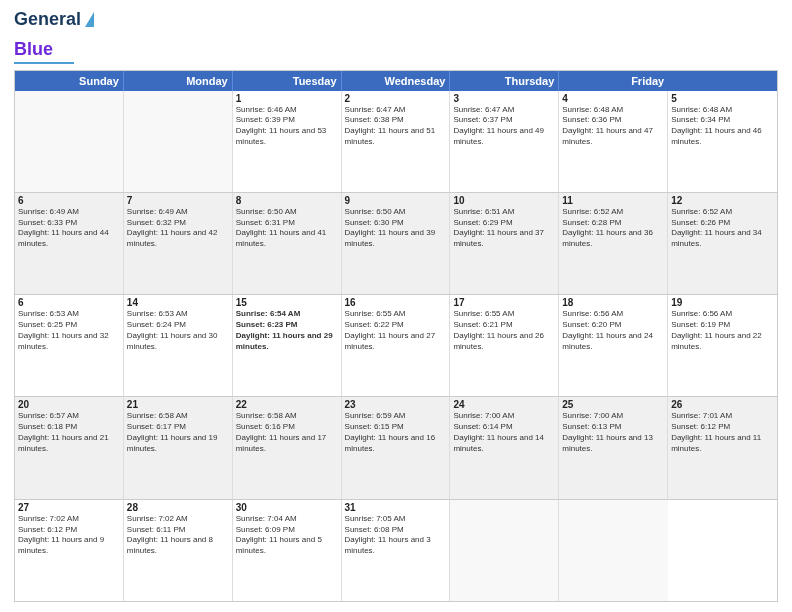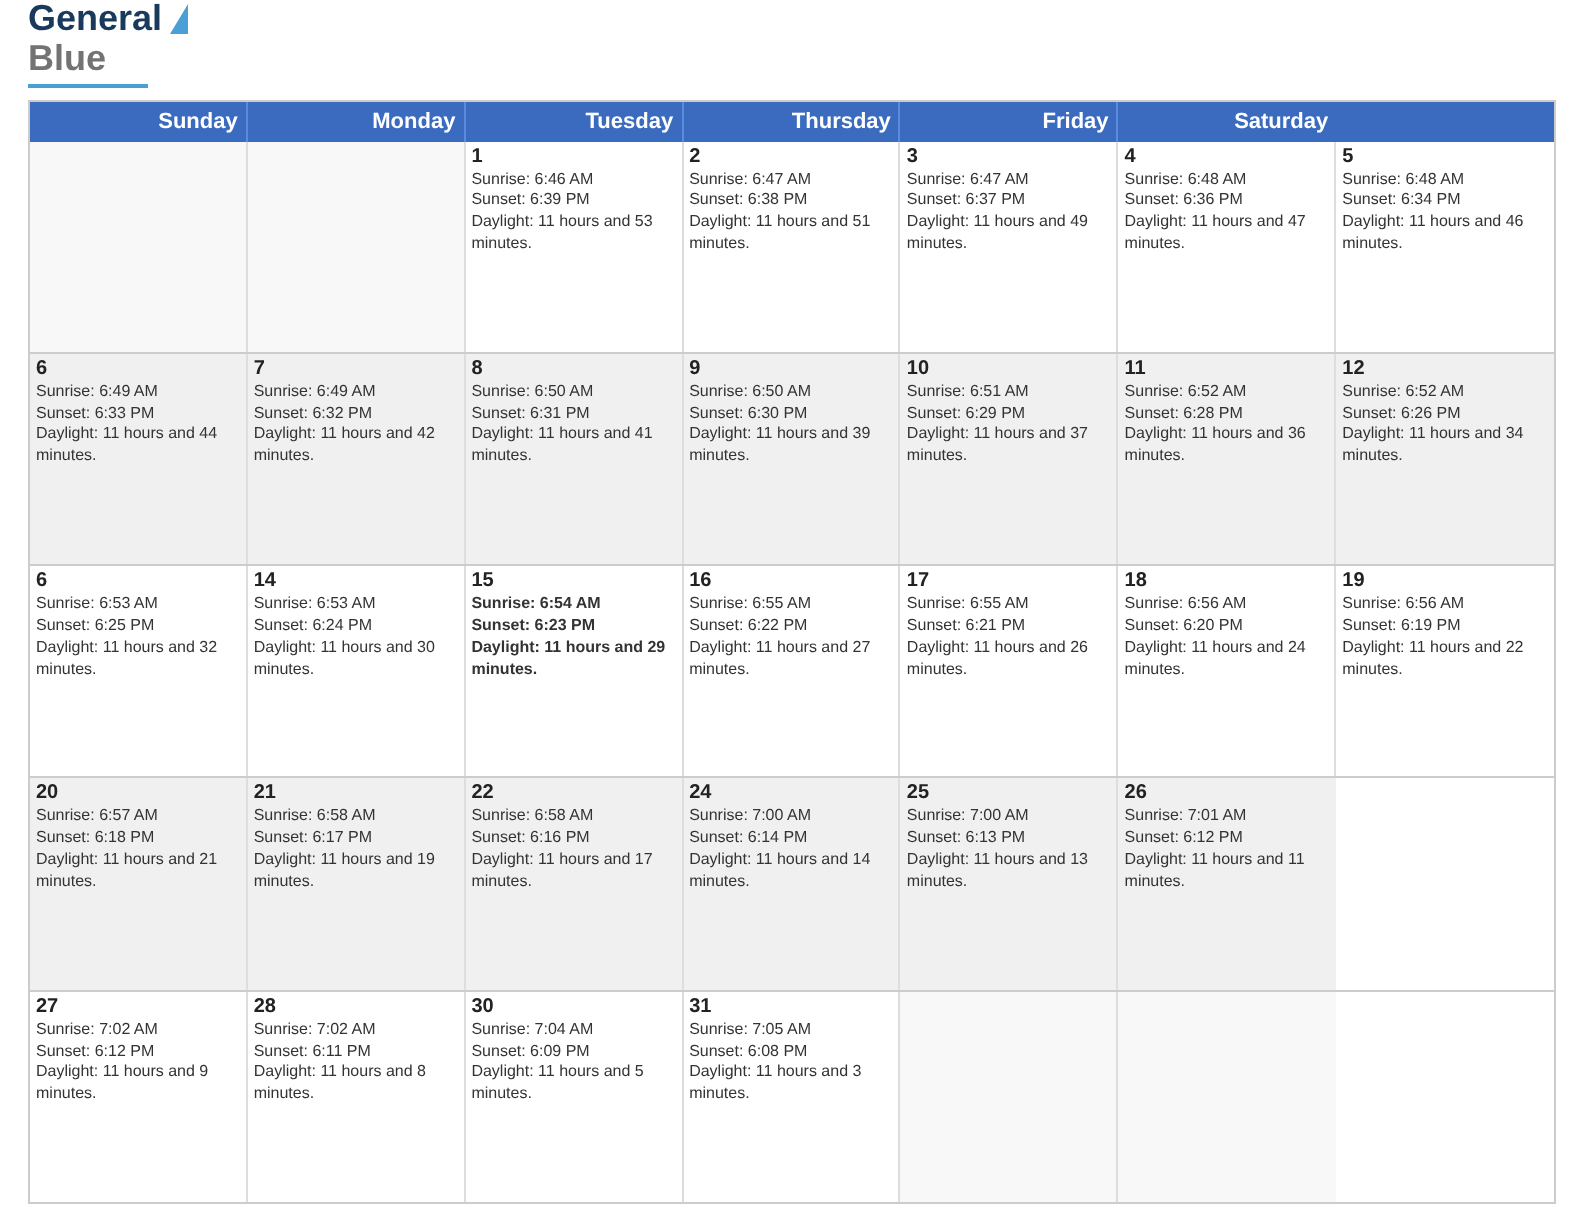"General" .page { padding: 0 14px 10px 14px -> 10px 14px 10px 14px }
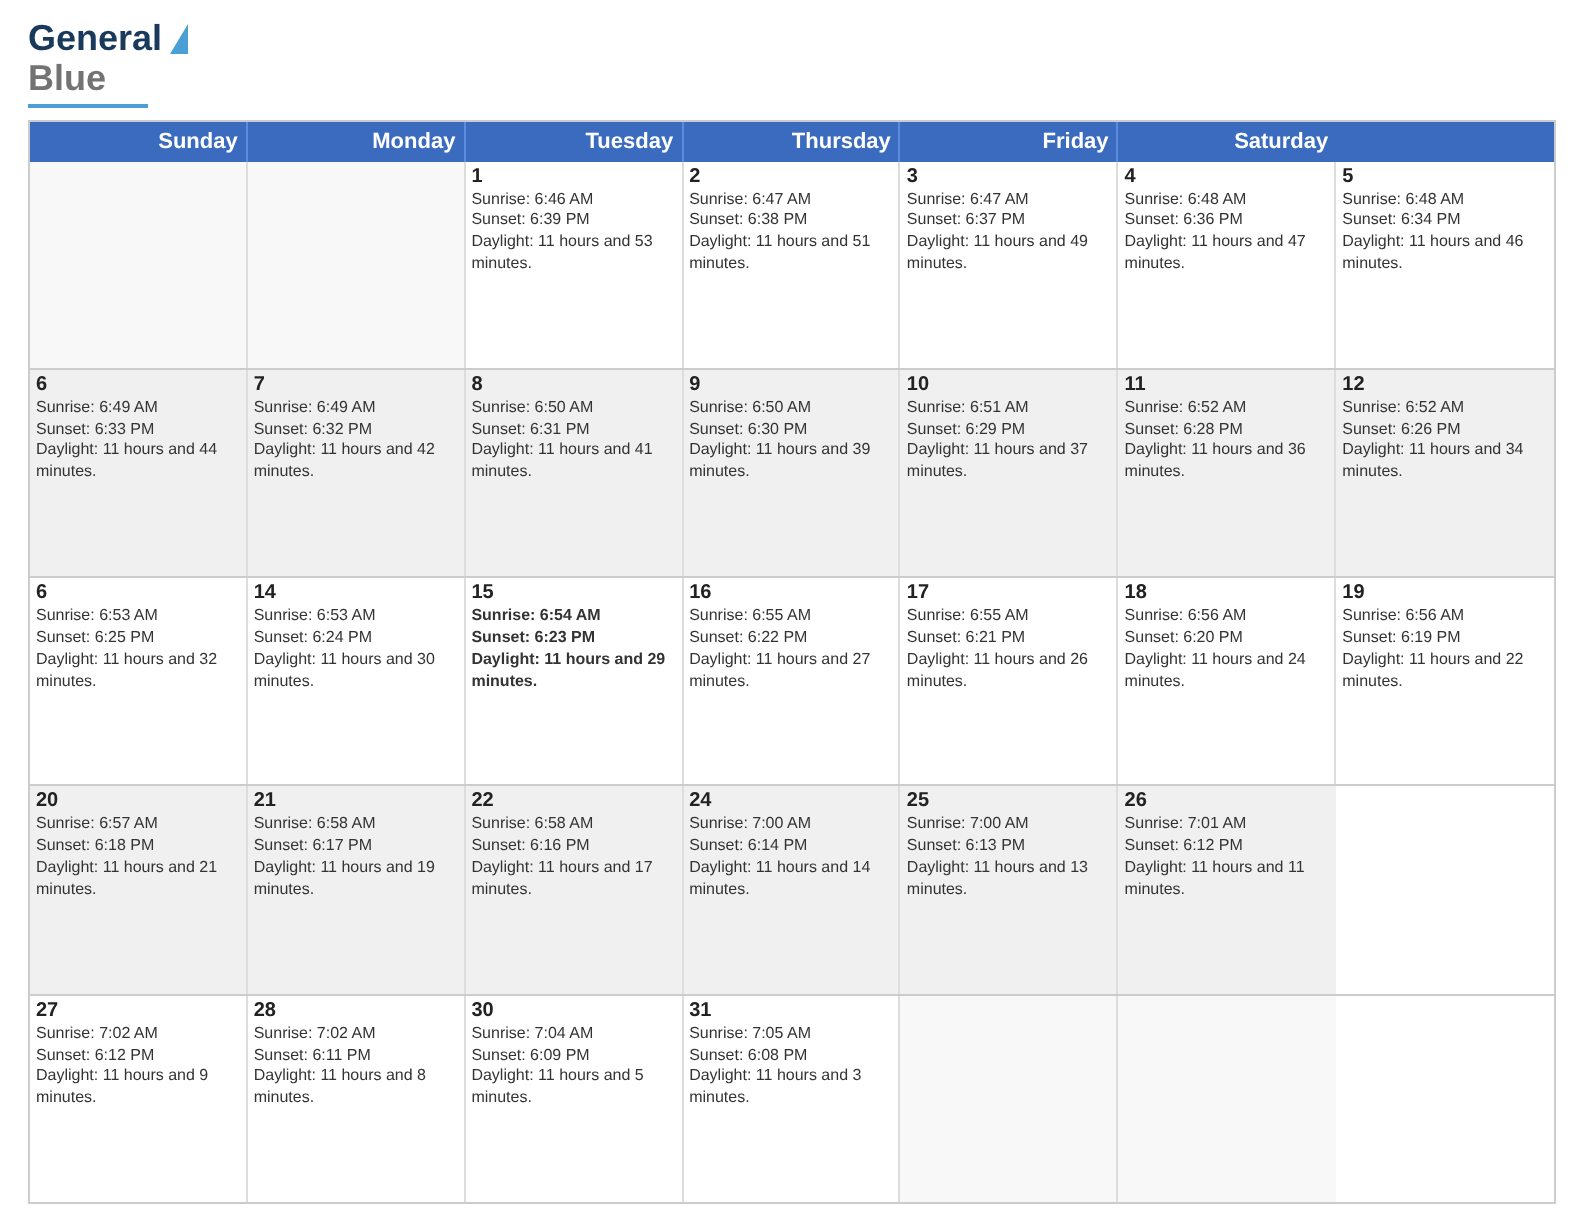"Blue" span.logo-text { color: #737373 -> #6d28d9; margin-top: none -> 10px }
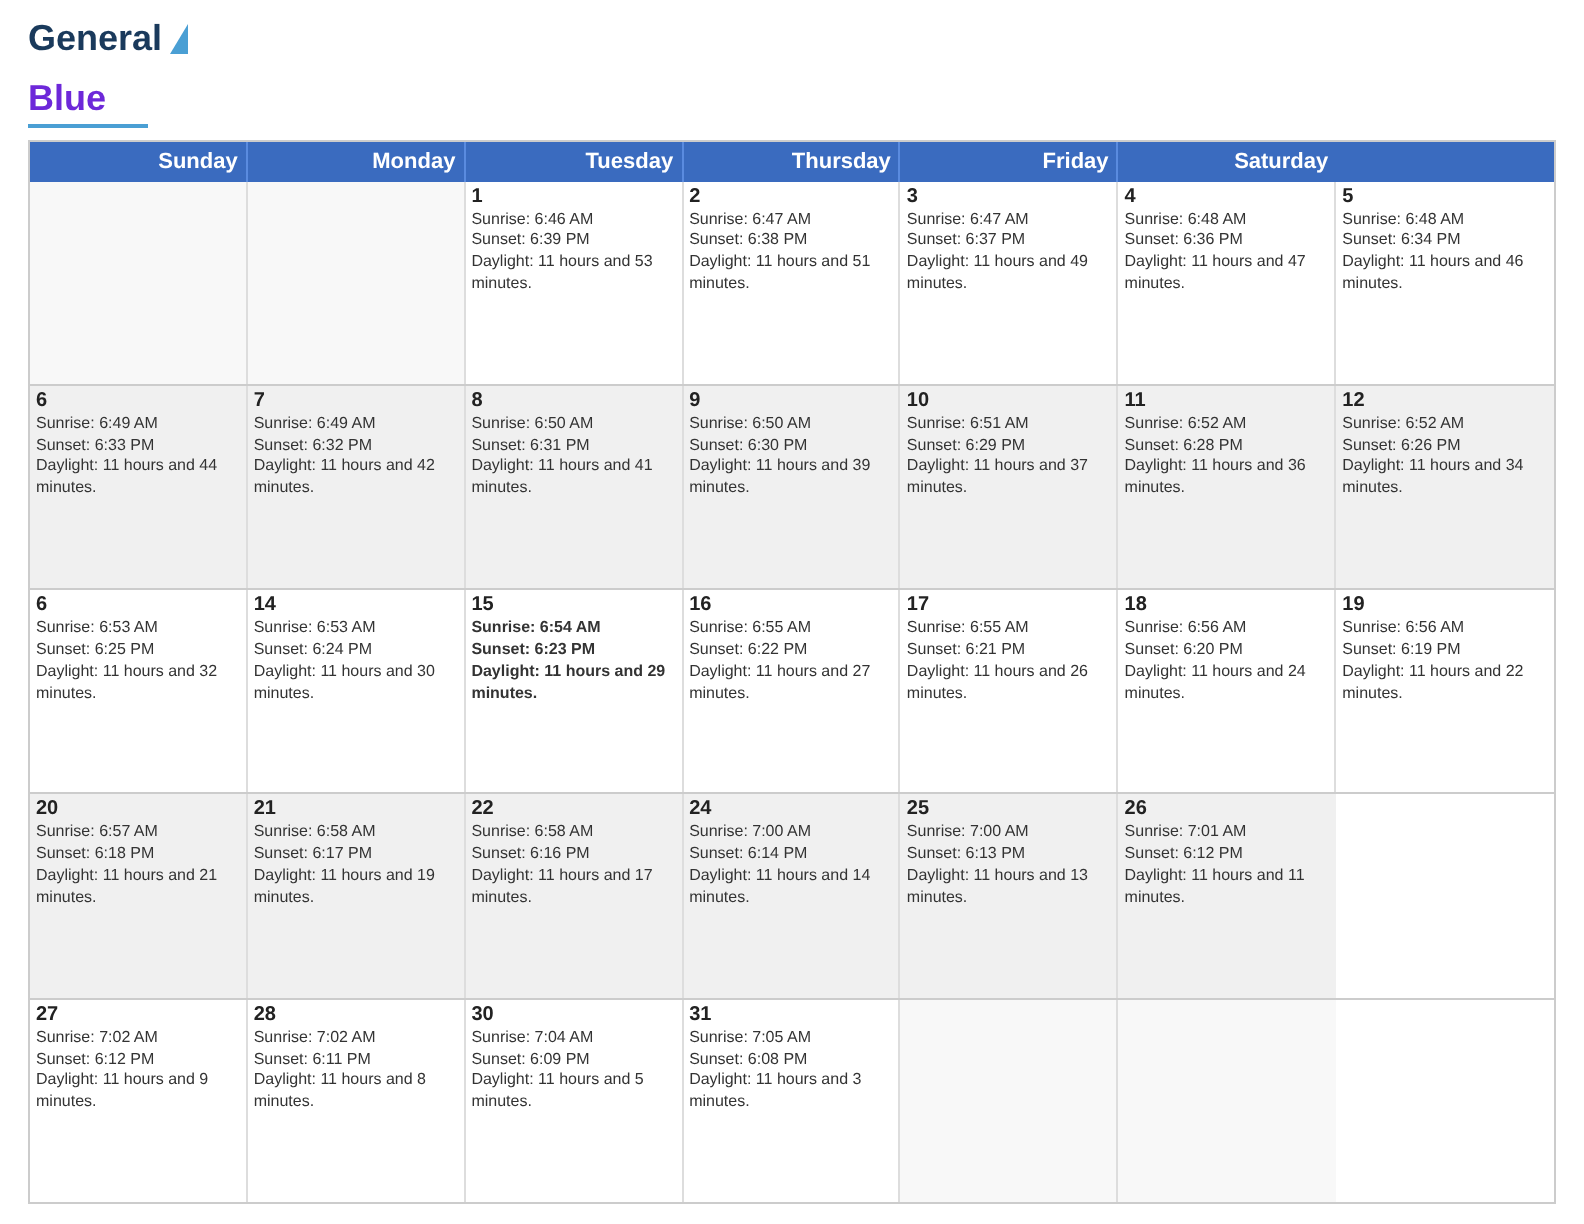"Wednesday" div.cal-header-cell { html: none -> <div>Wednesday</div> }
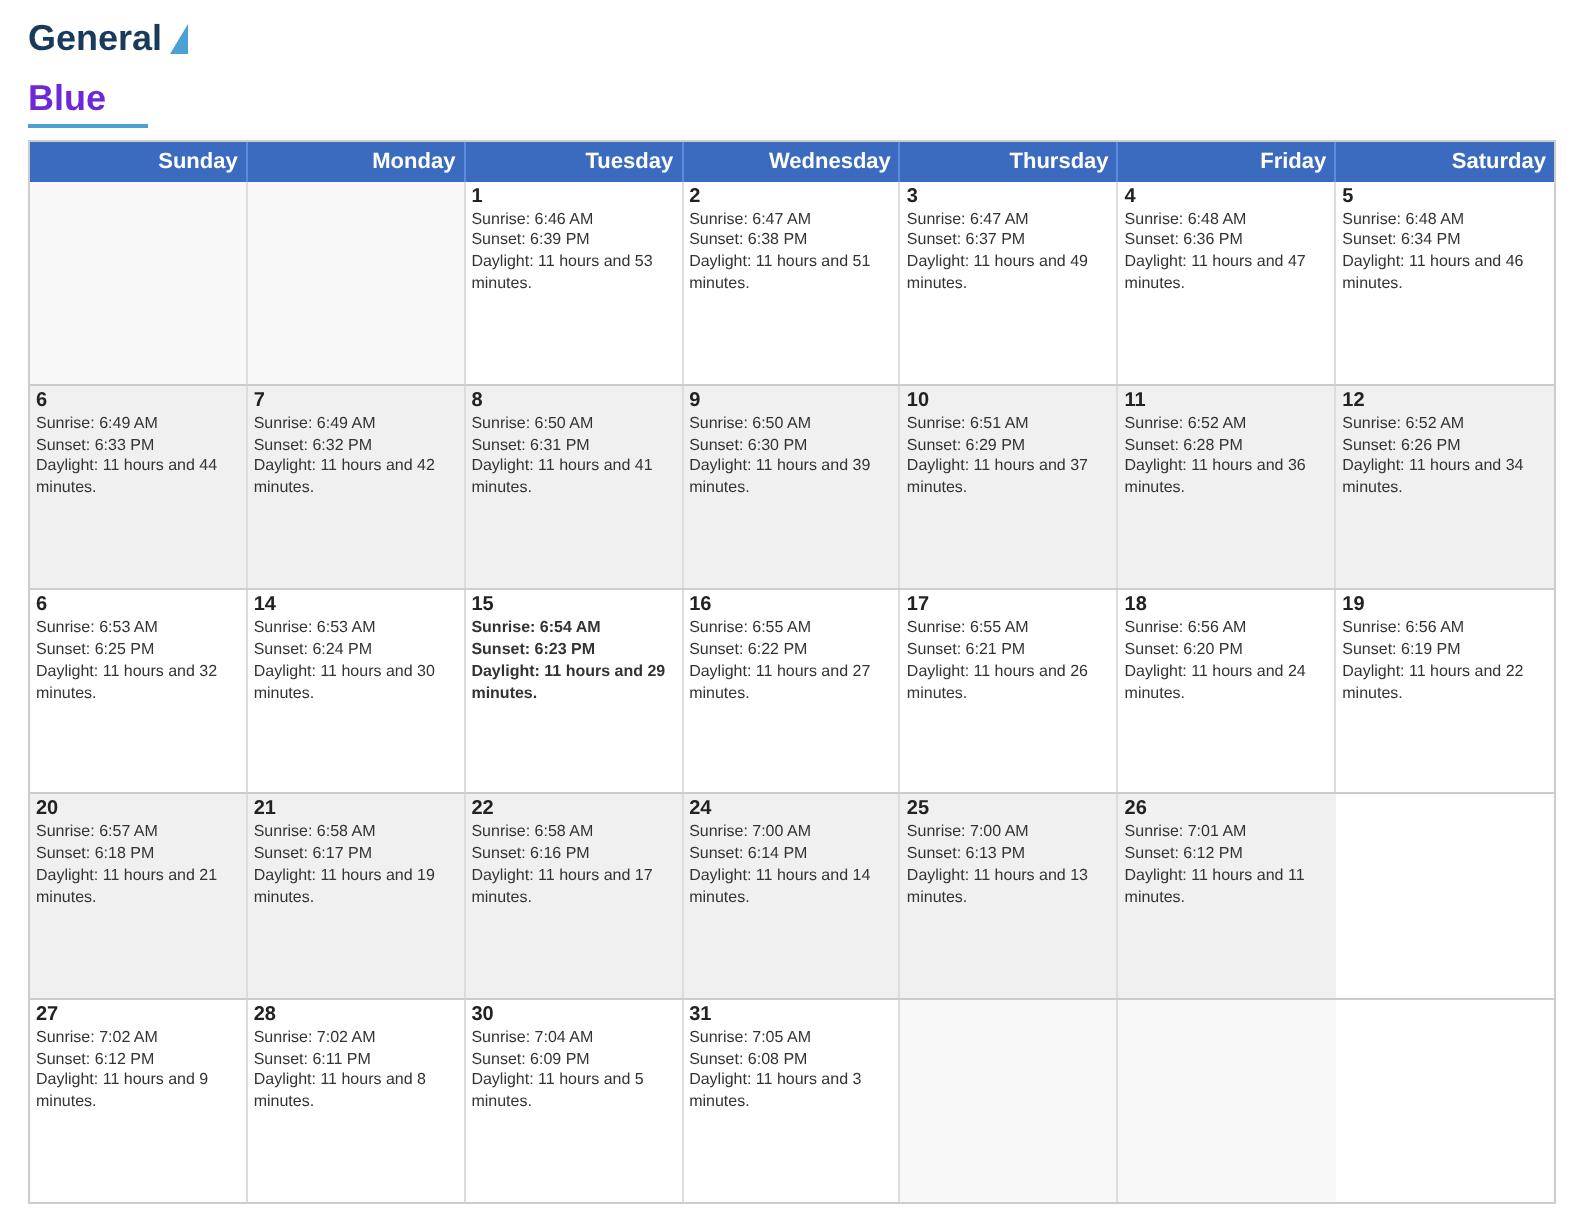"Saturday" div.cal-header-cell { html: <div>Saturday</div> -> none }
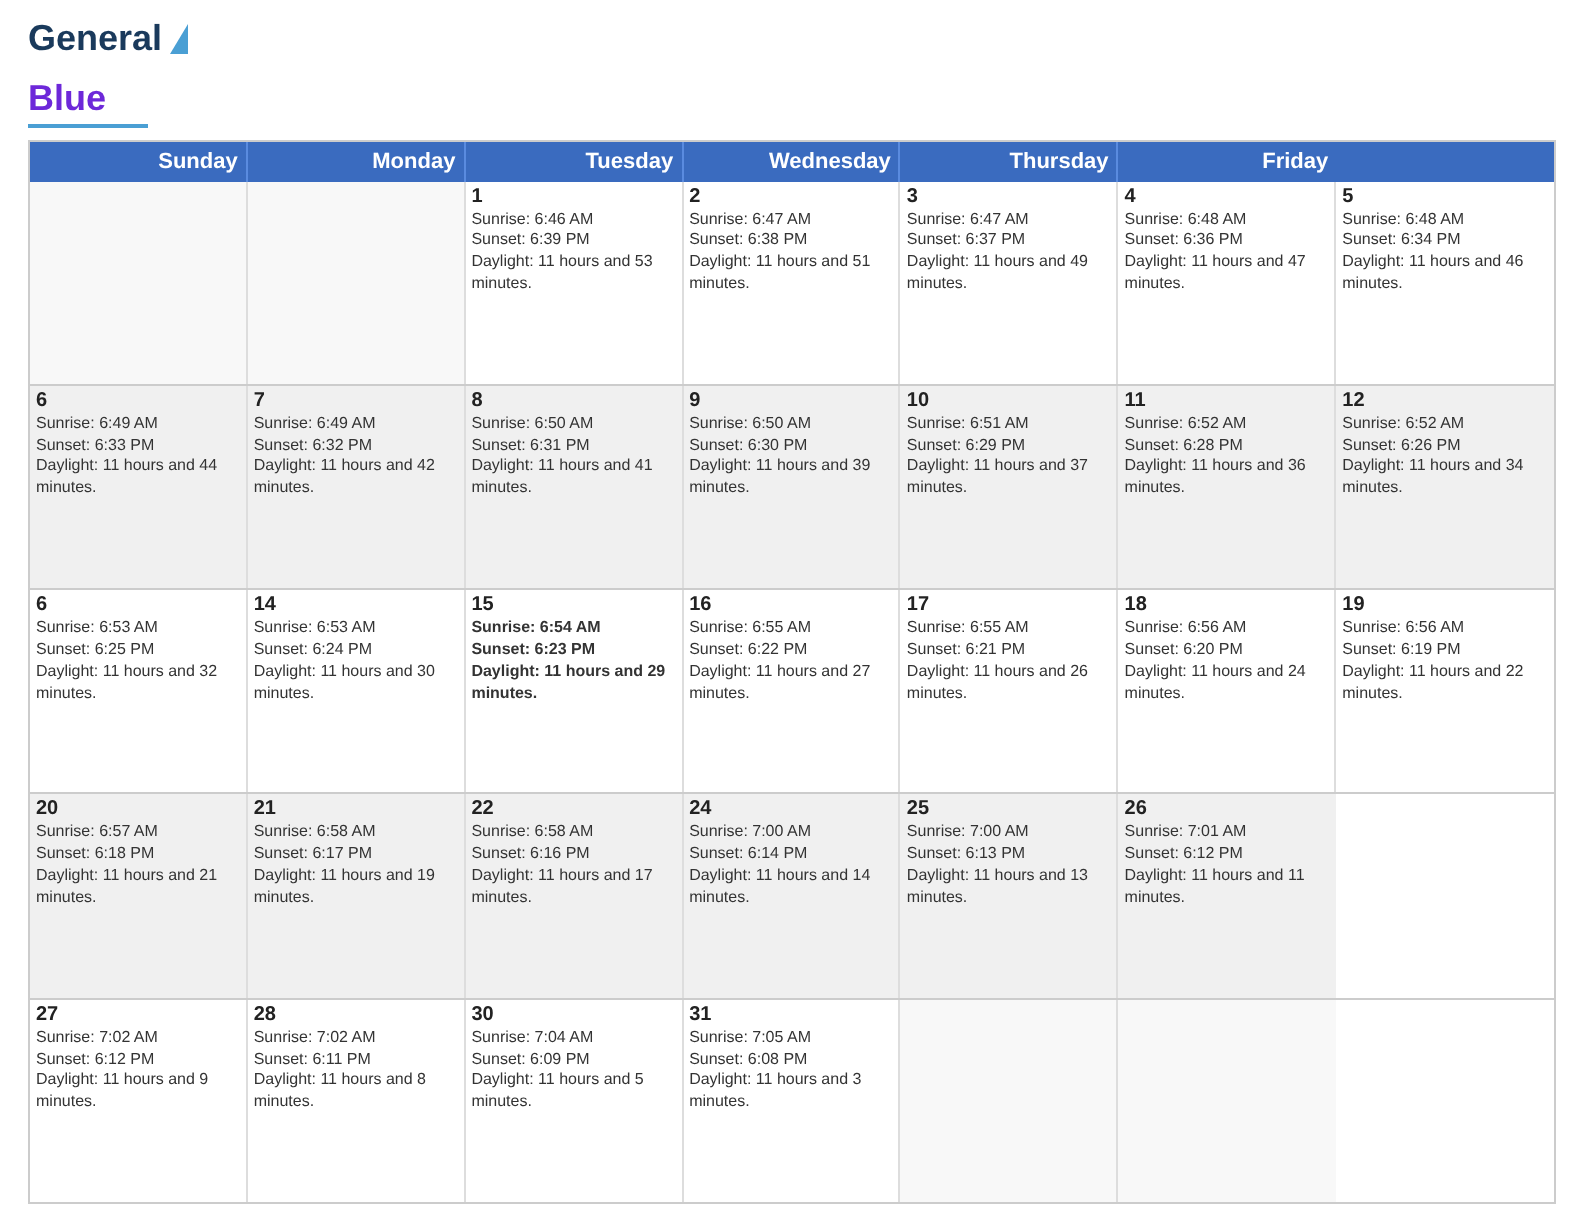"23" div.cal-cell { html: none -> <div> <div>23</div> <div>Sunrise: 6:59 AM Sunset: 6:15 PM Daylight: 11 hours and 16 minutes.</div> </div> }
